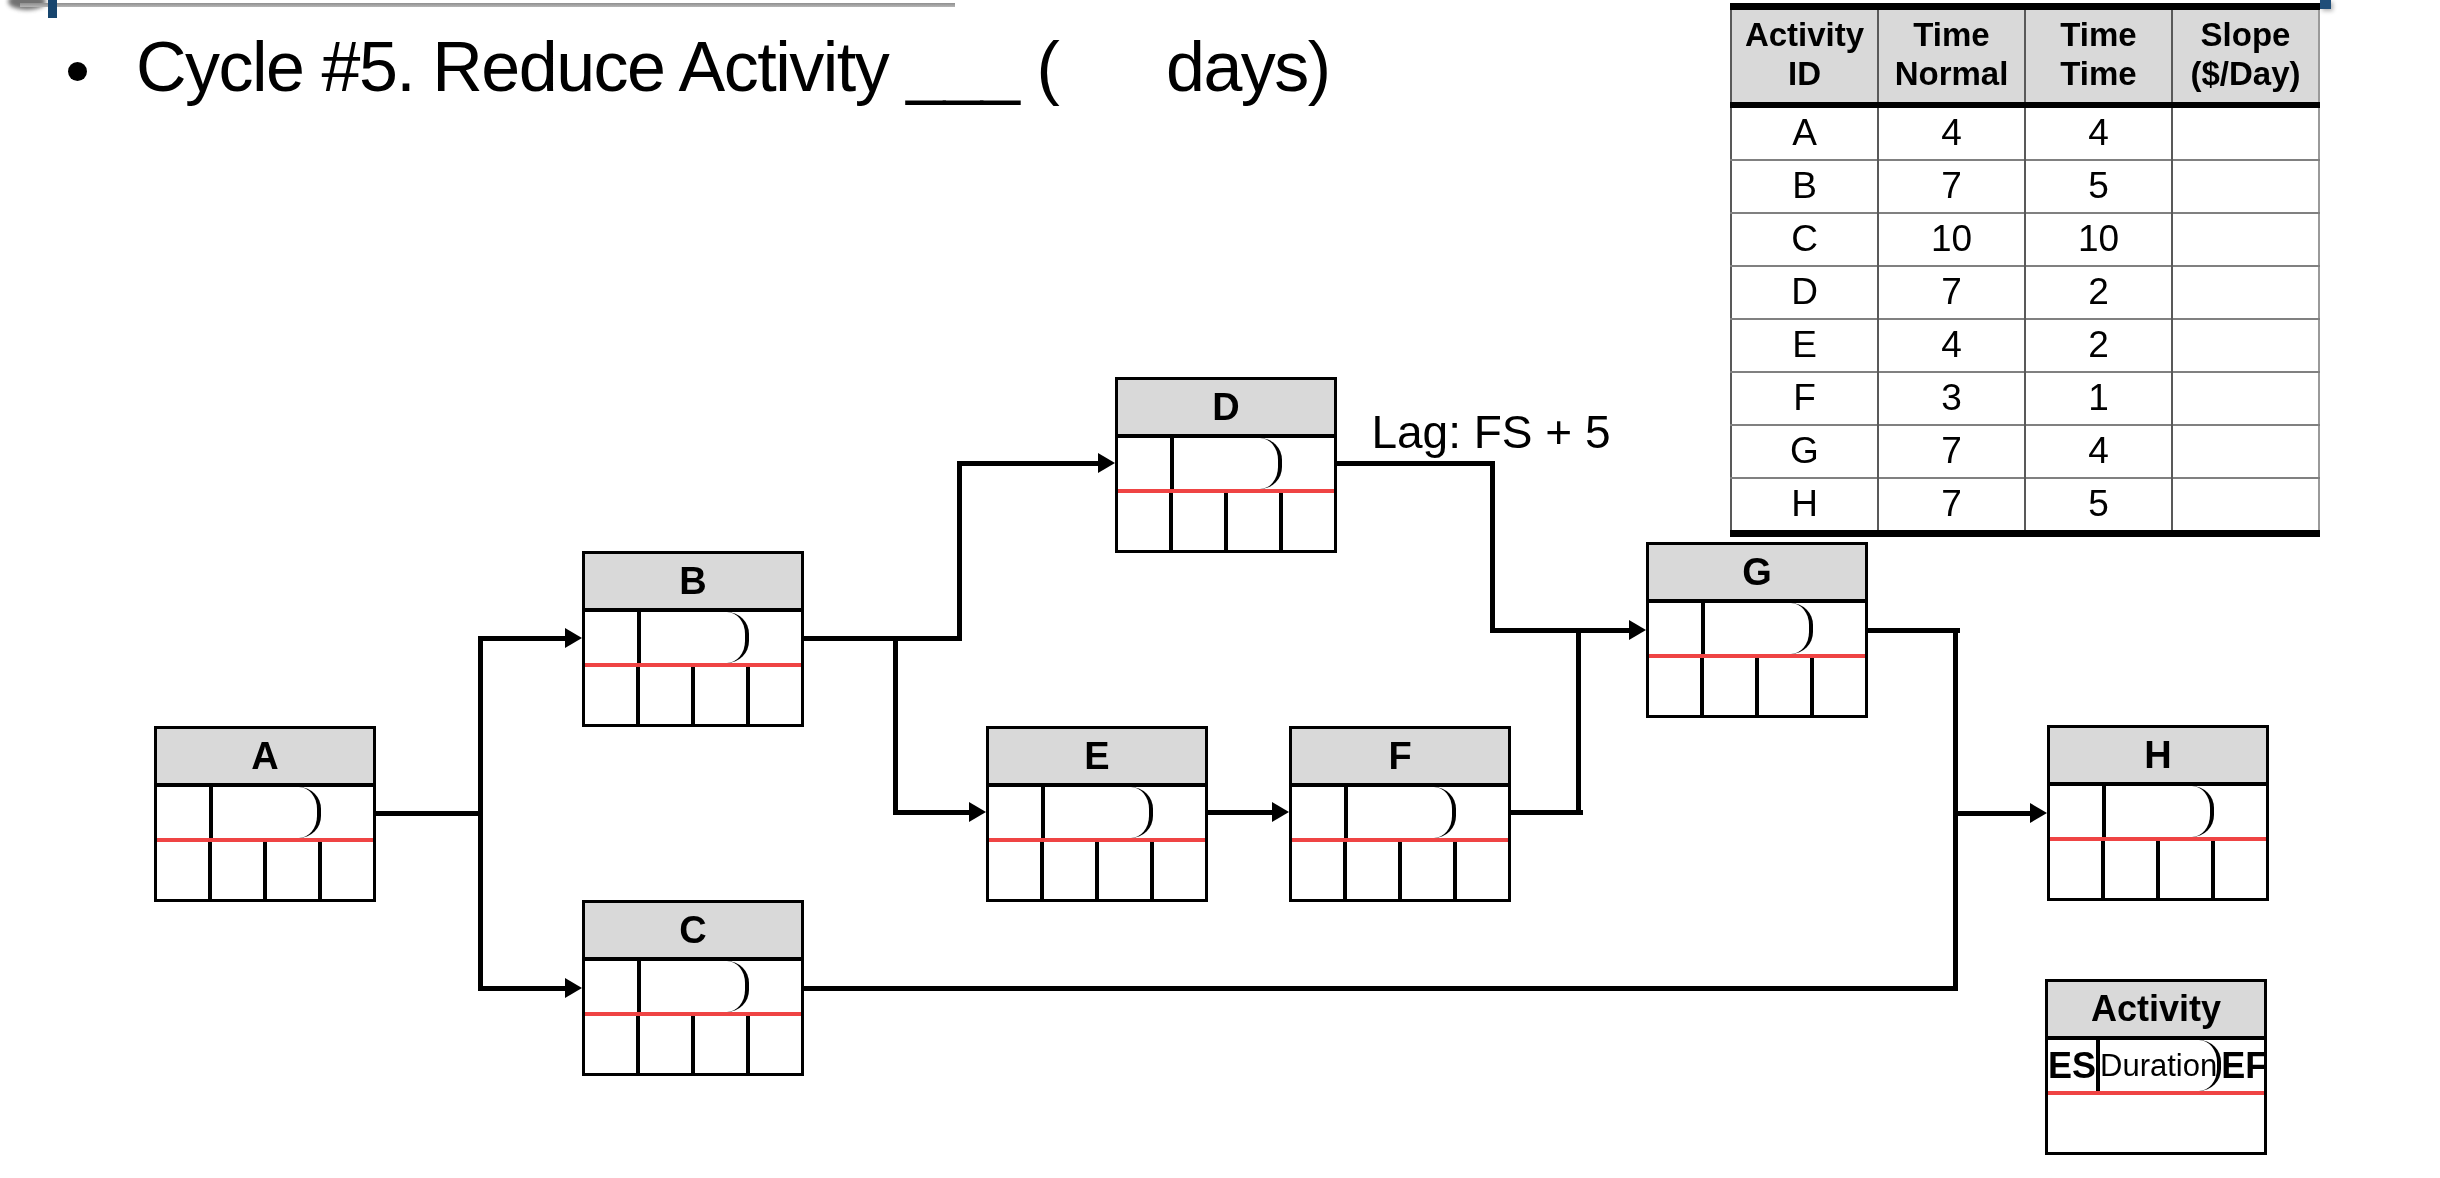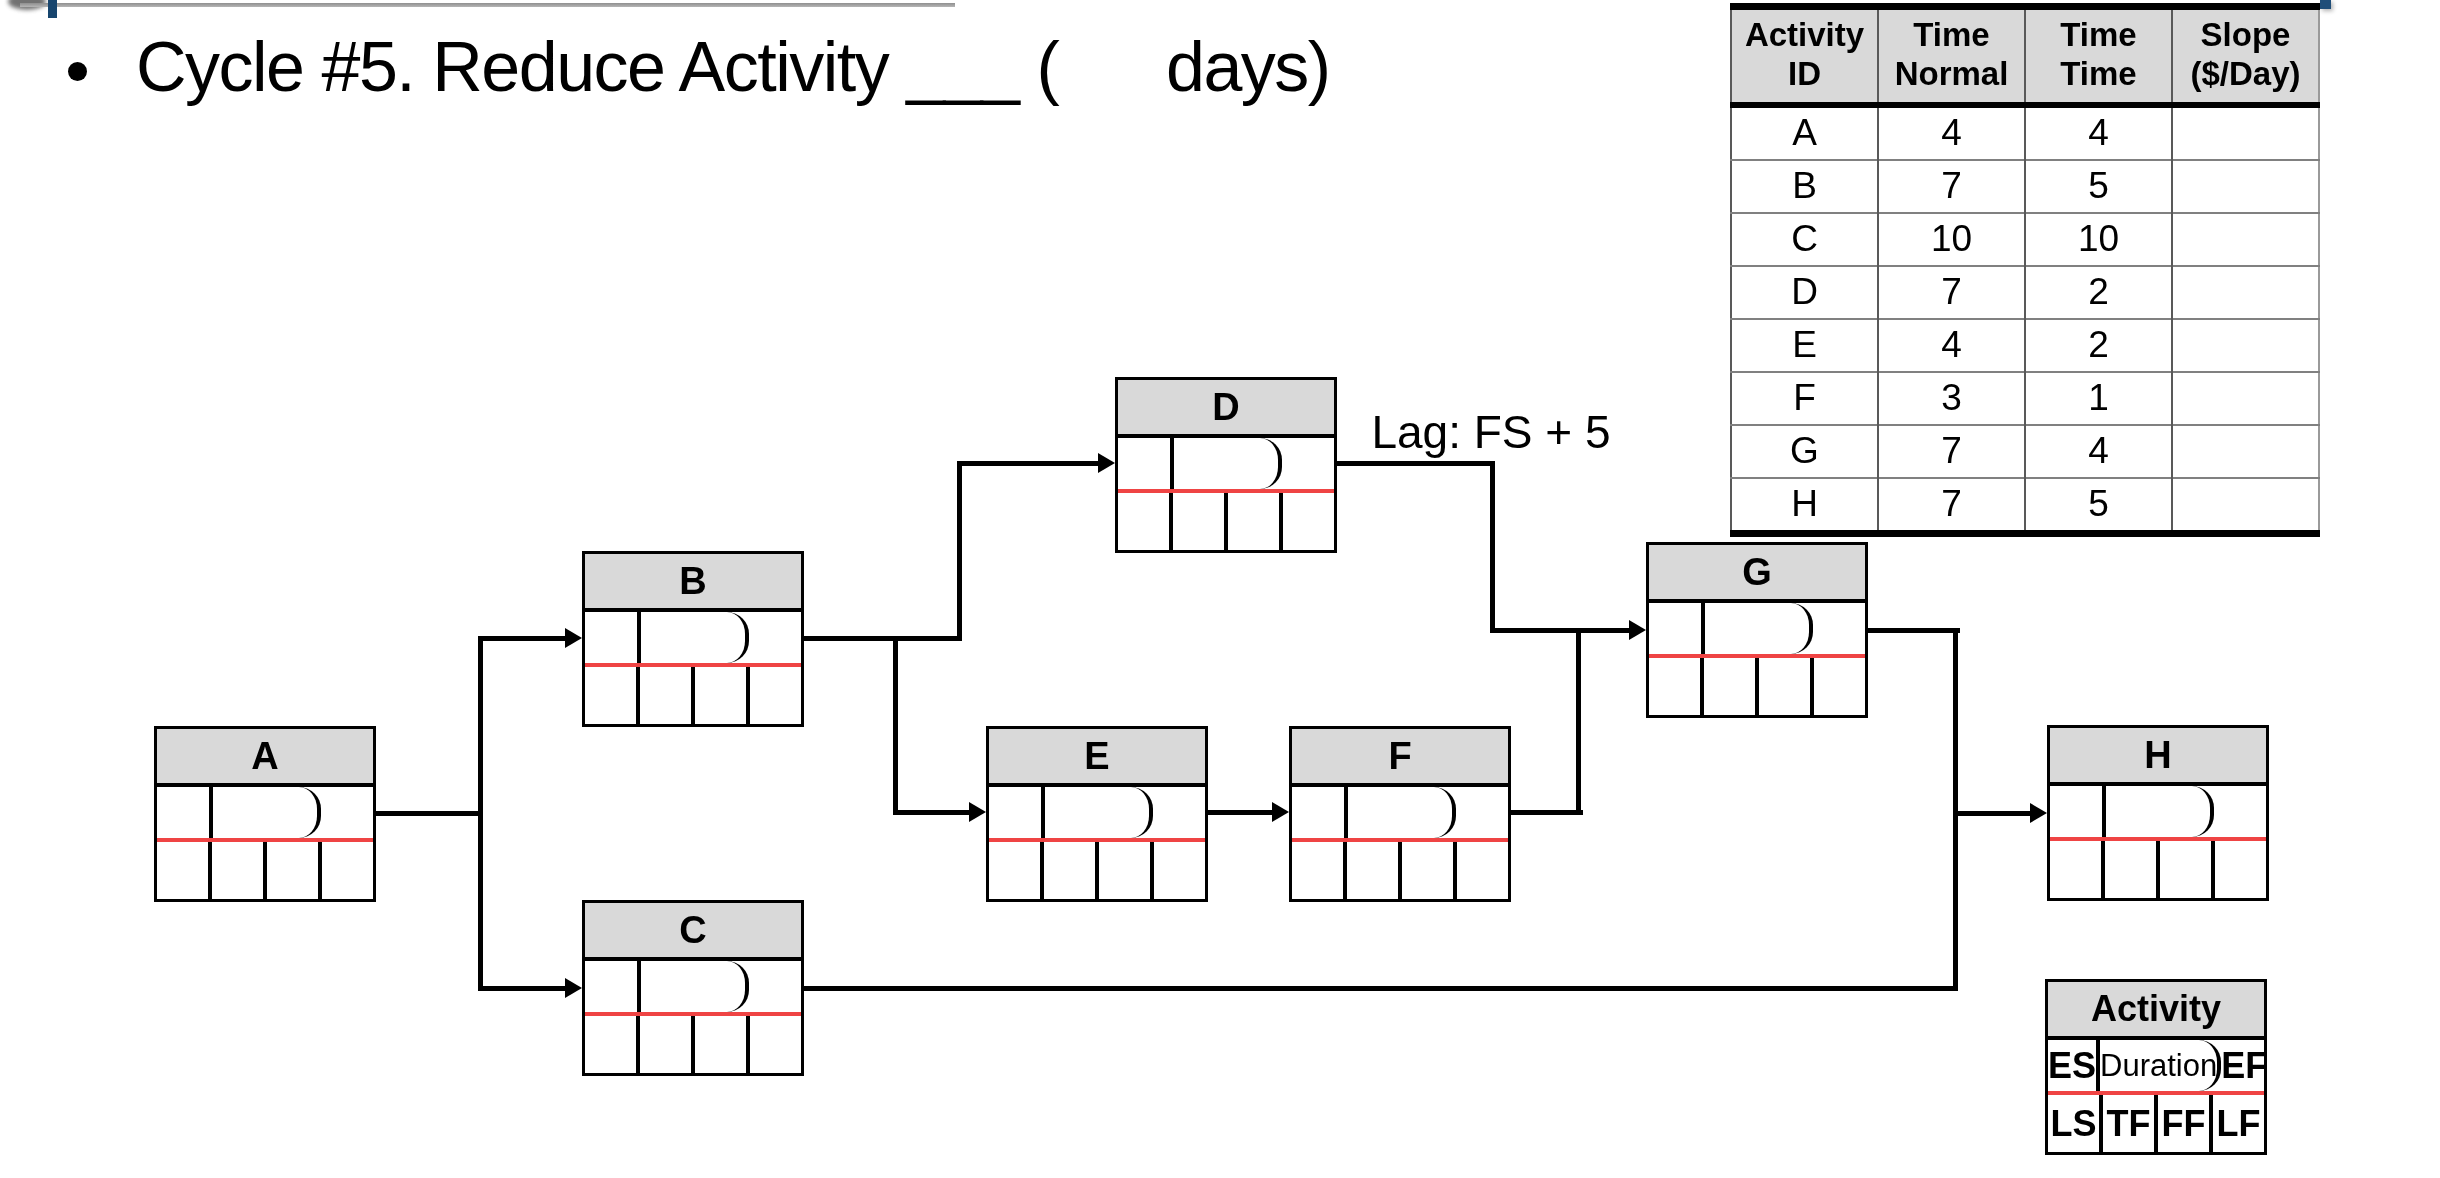"LS" div.nb { html: <div> <div>LS</div> <div>TF</div> <div>FF</div> <div>LF</div> </div> -> none }
